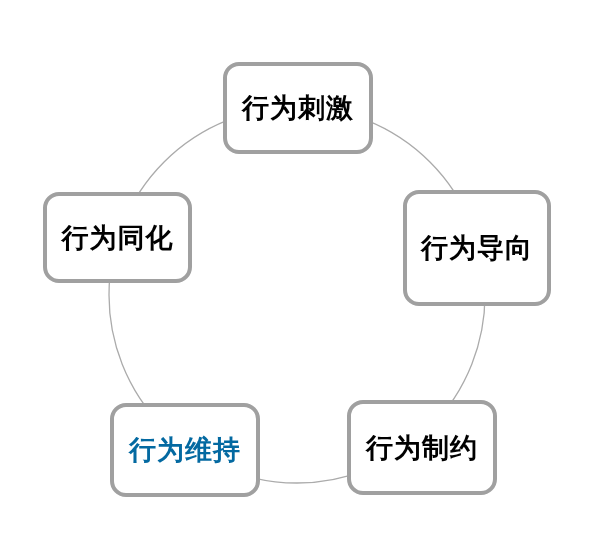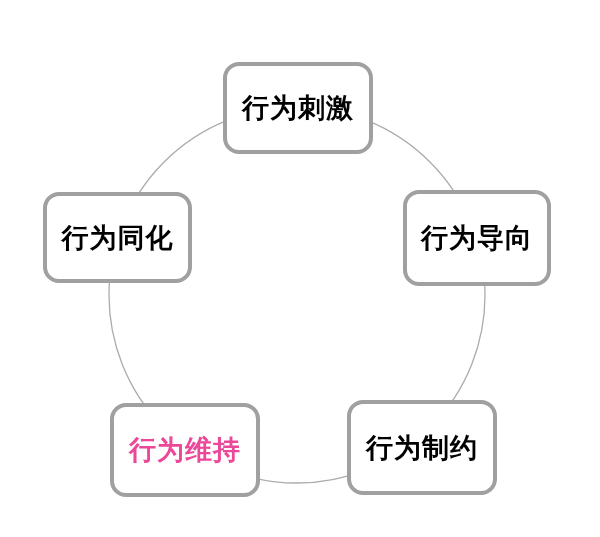"行为导向" div.node { height: 96px -> 116px }
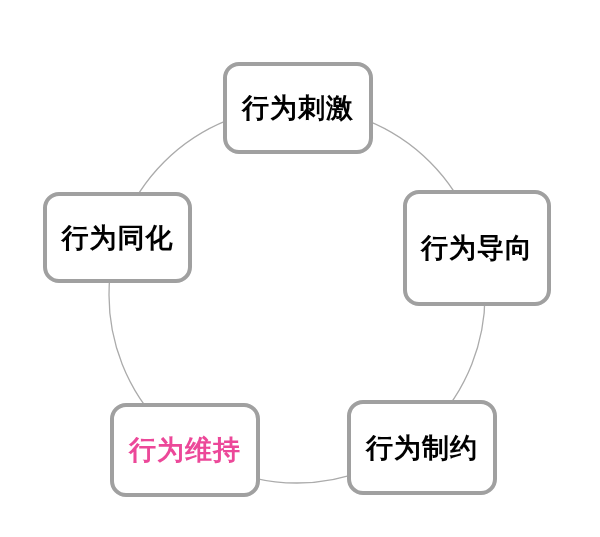"行为维持" div.node { color: #ec4899 -> #0369a1 }
